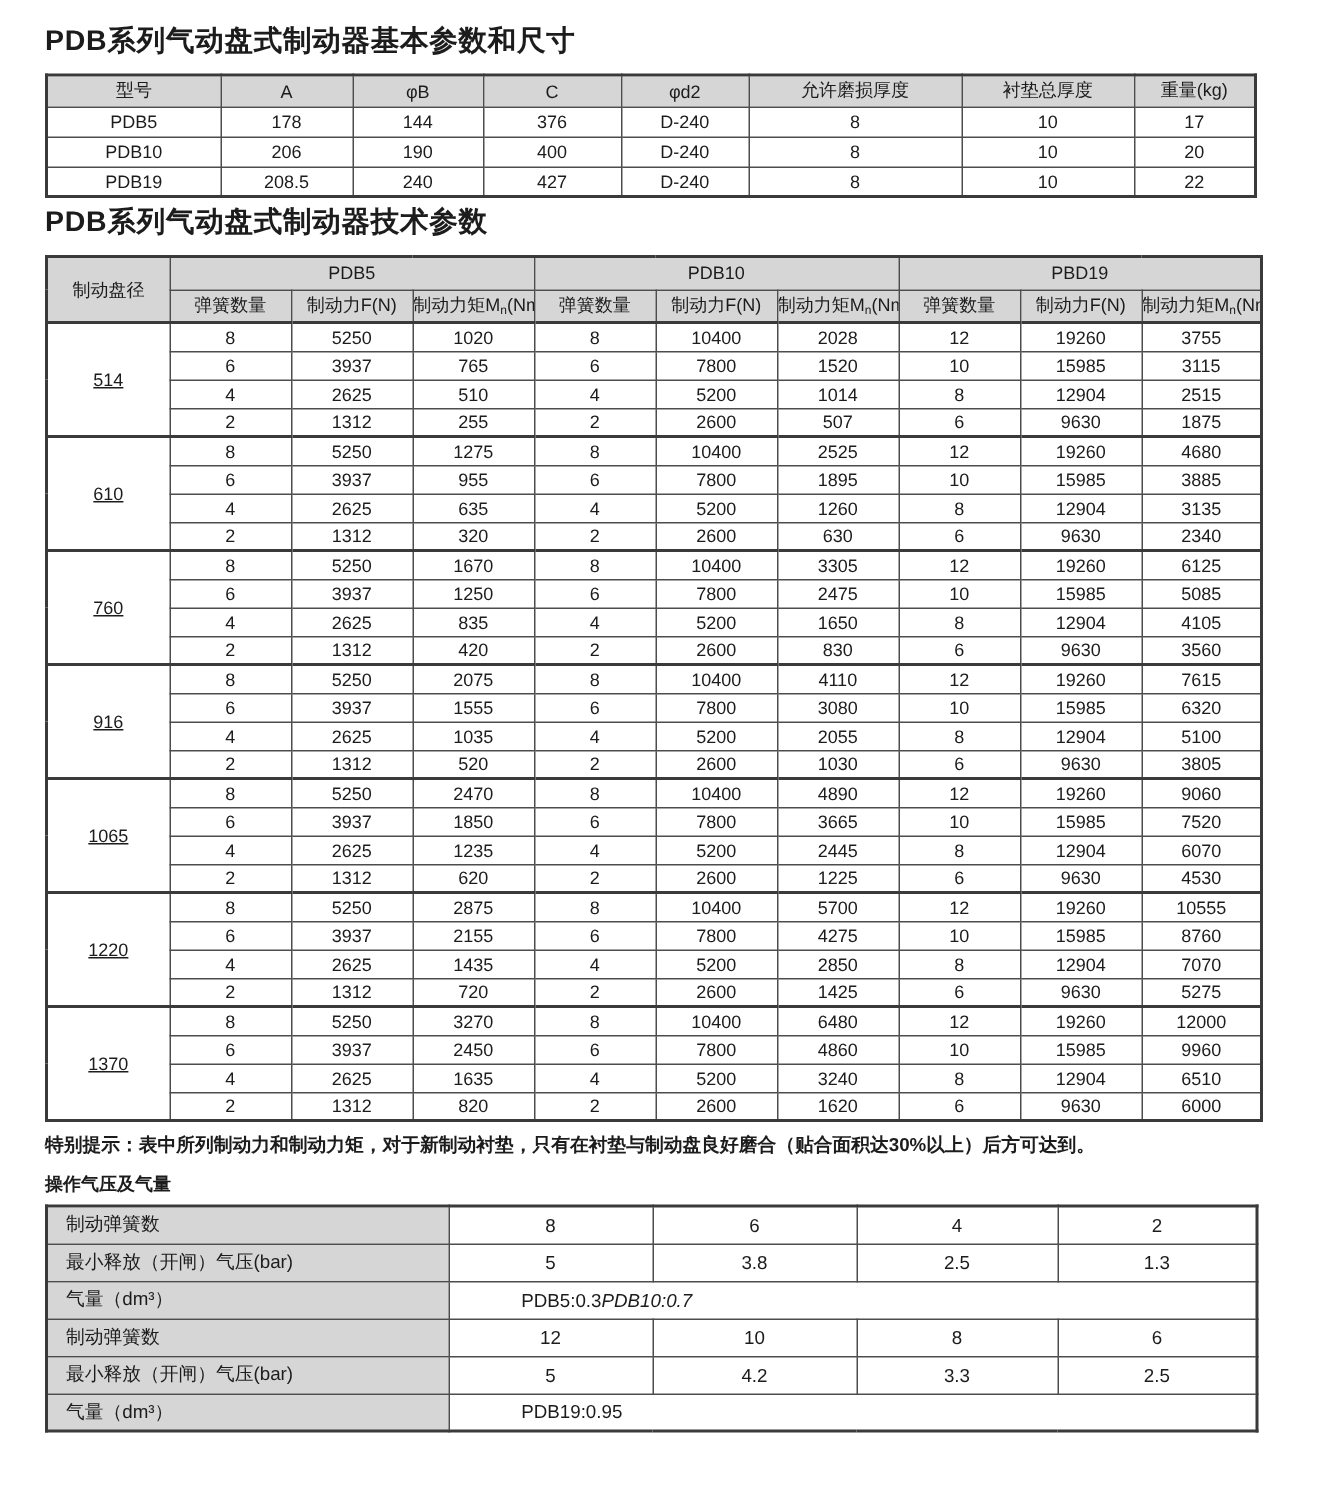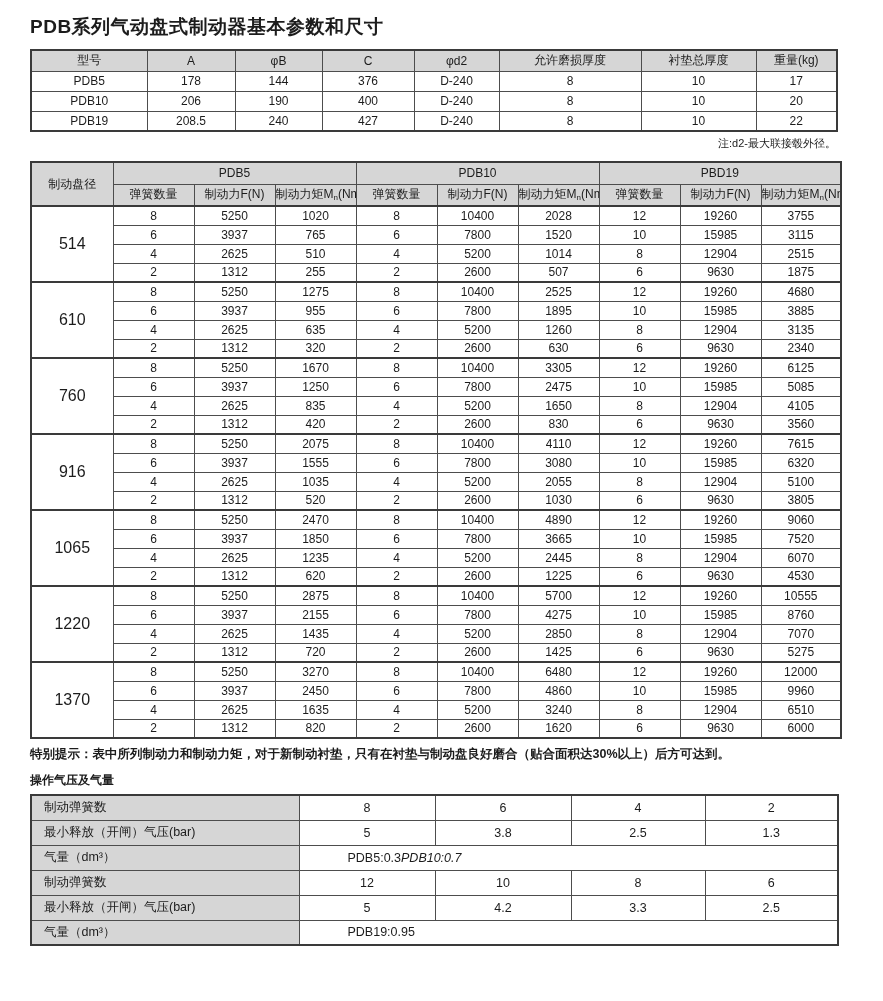"PDB系列气动盘式制动器技术参数" h2.sec-title { html: none -> <h2>PDB系列气动盘式制动器技术参数</h2> }
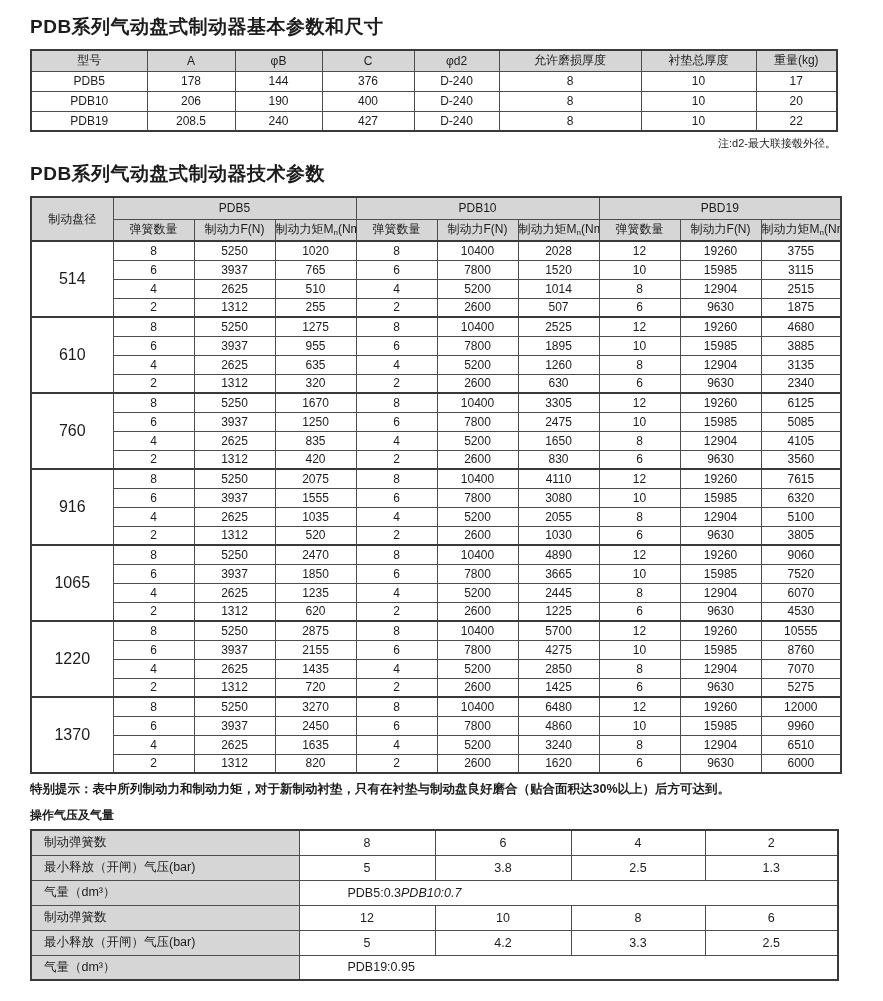"注:d2-最大联接毂外径。" div.note-d2 { html: <div>注:d2-最大联接毂外径。</div> -> none }
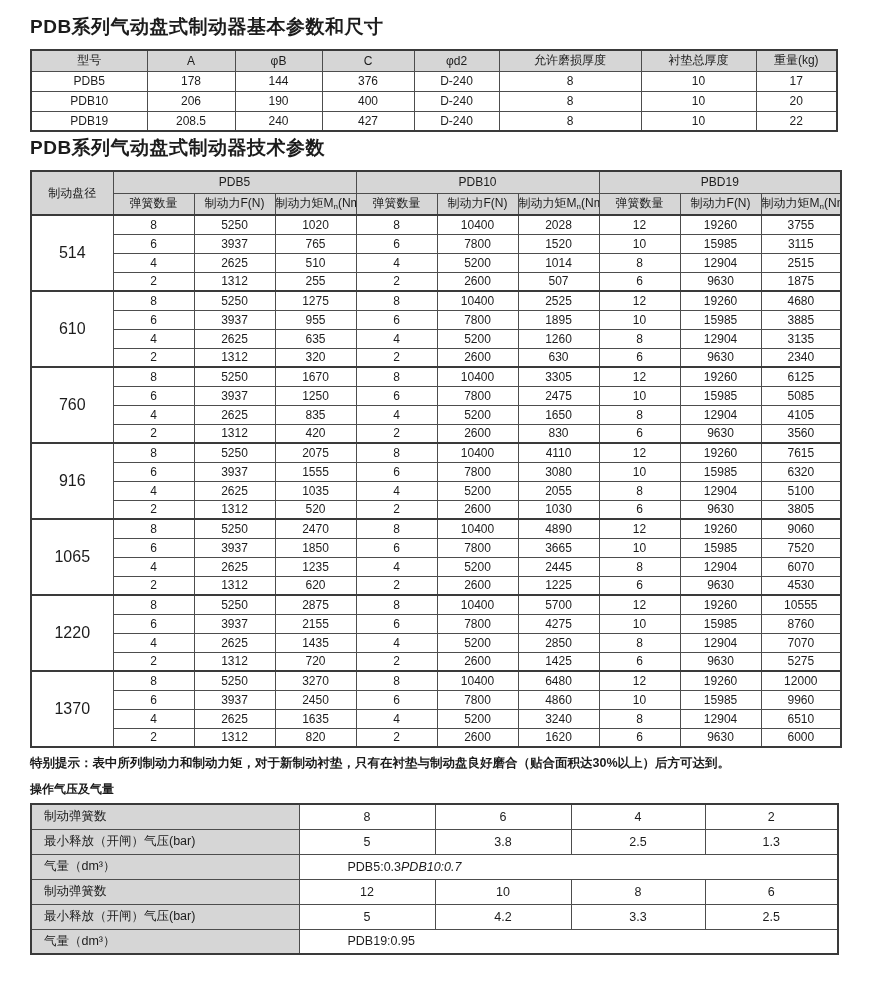"514" .t2 td.disc { font-size: 16px -> 12px; text-decoration: none -> underline }
